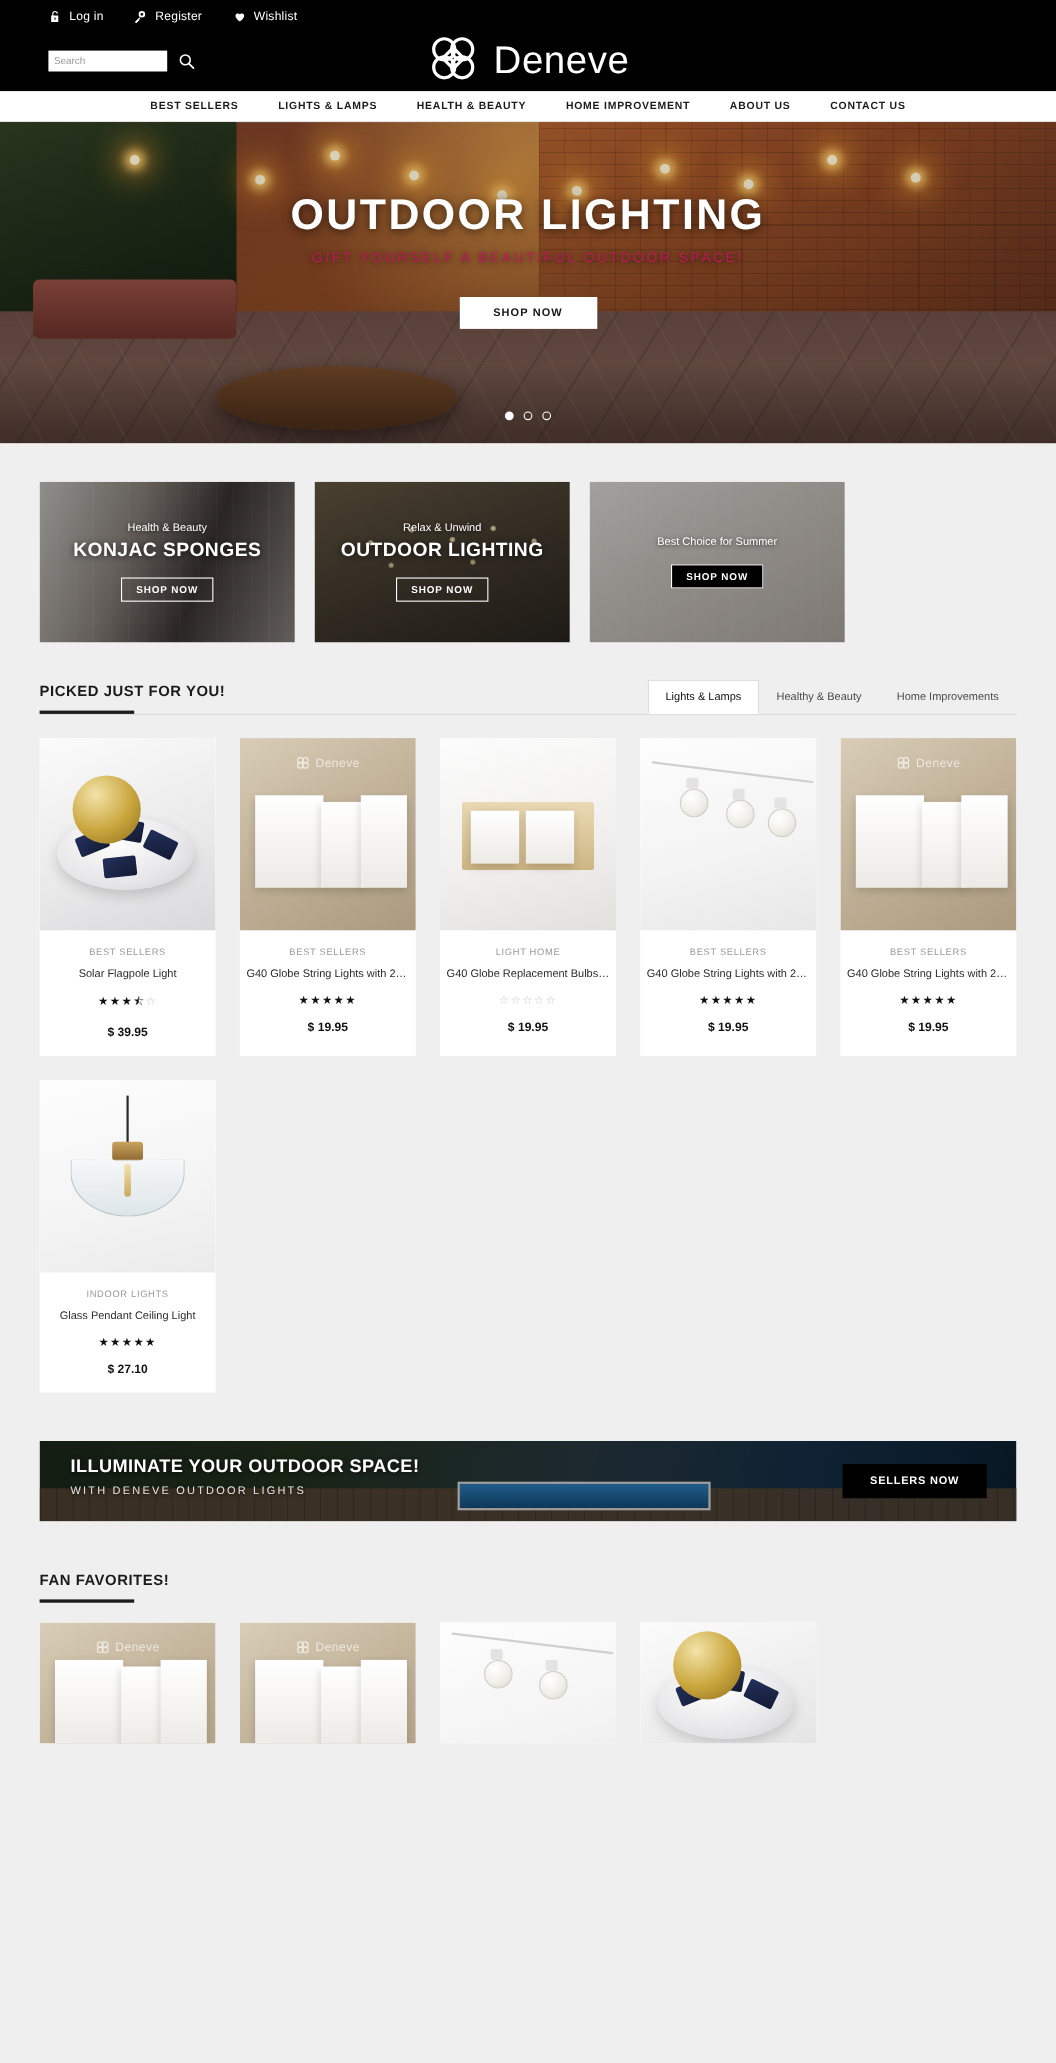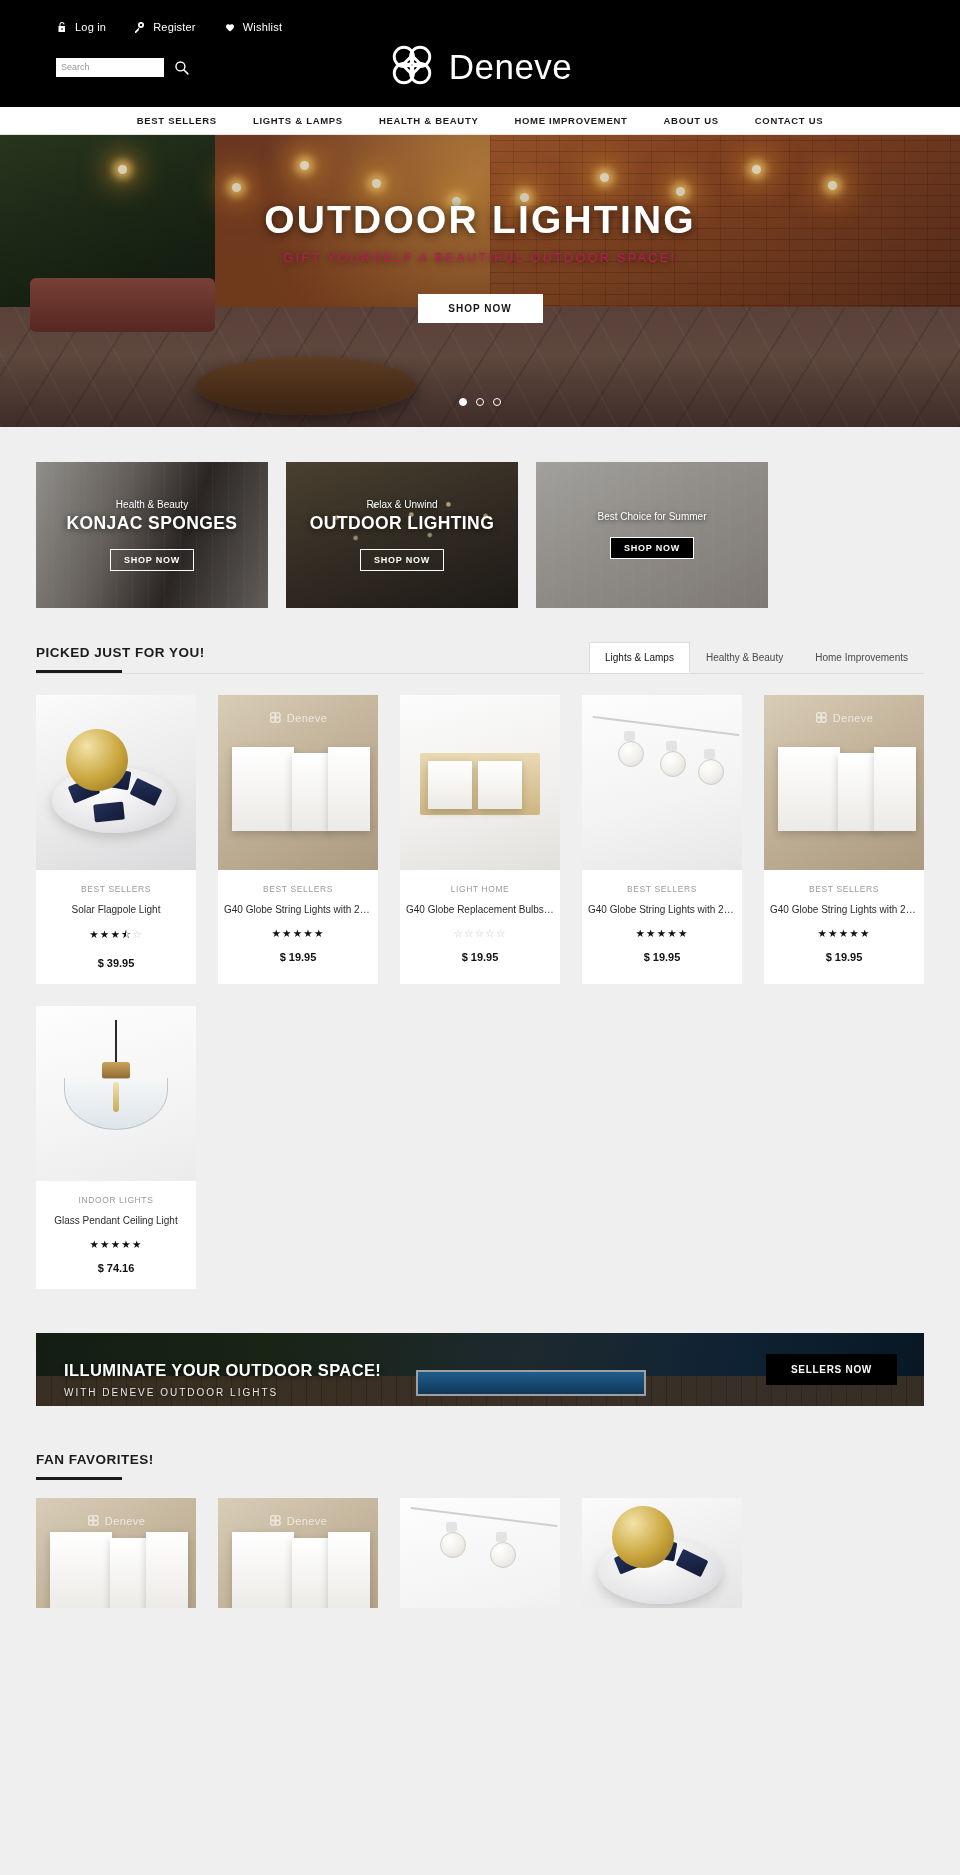"Log in" .topbar { padding: 12px -> 0 }
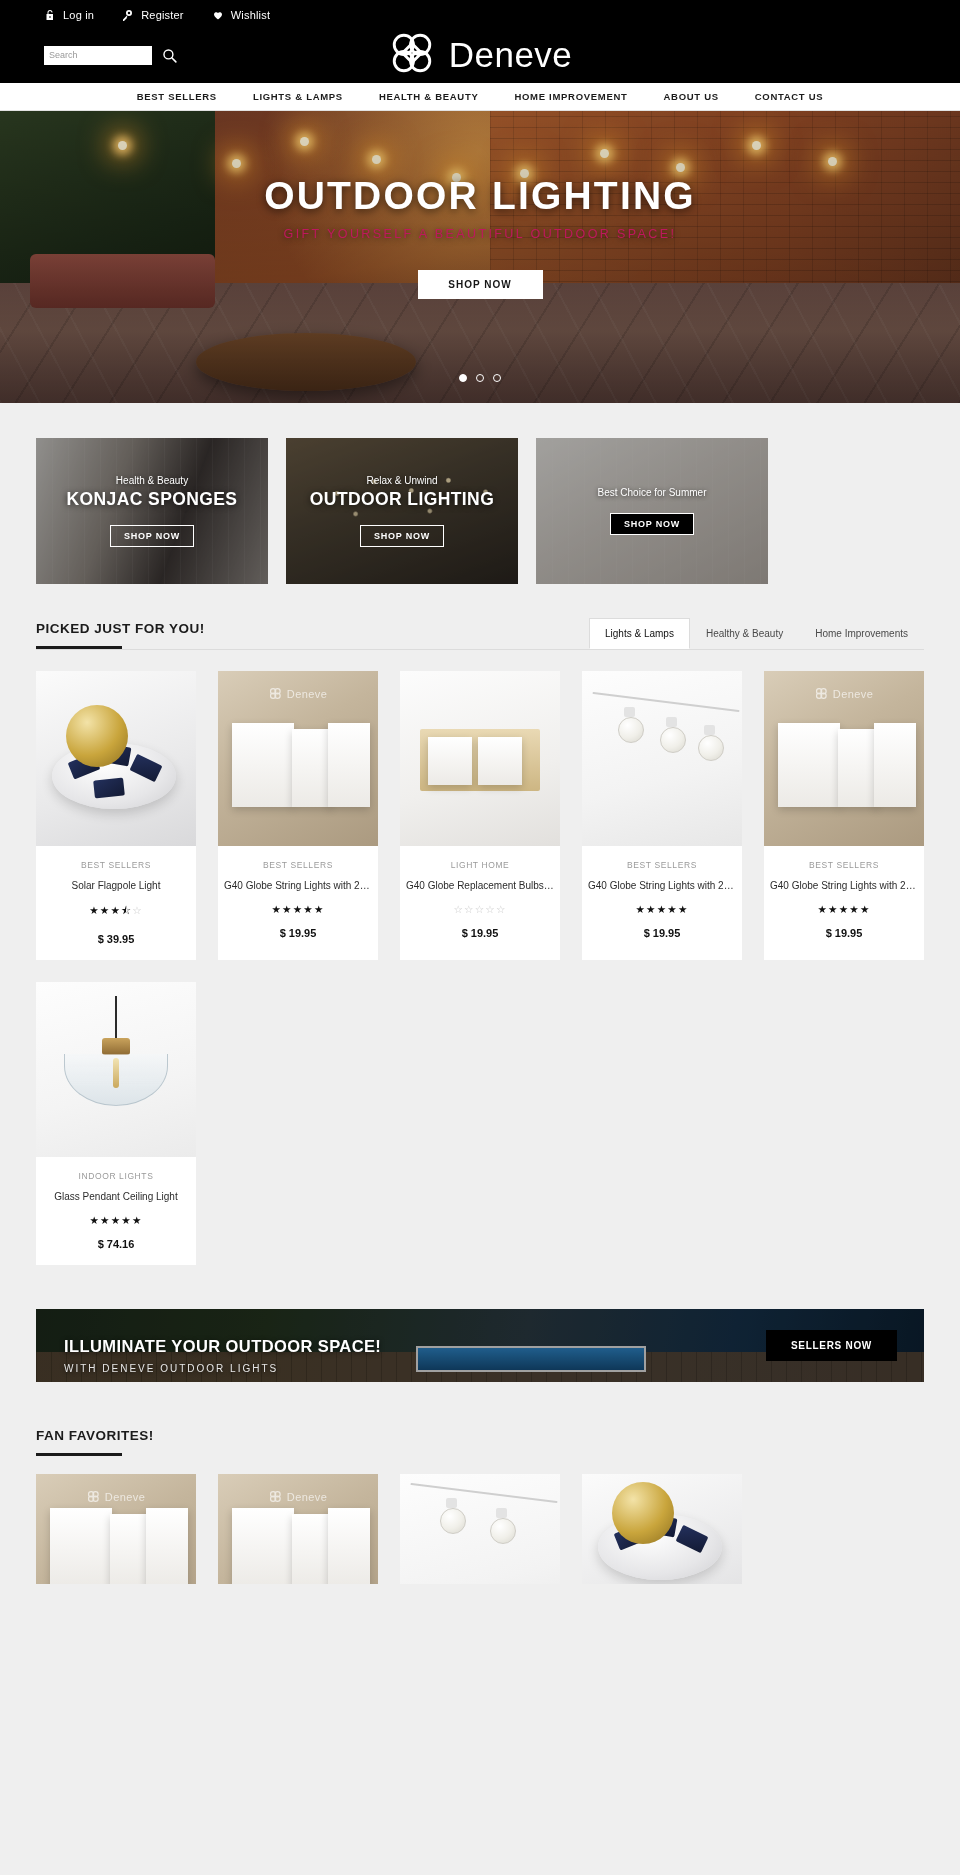"$ 74.16" div.card-price { text: 74.16 -> 27.10 }
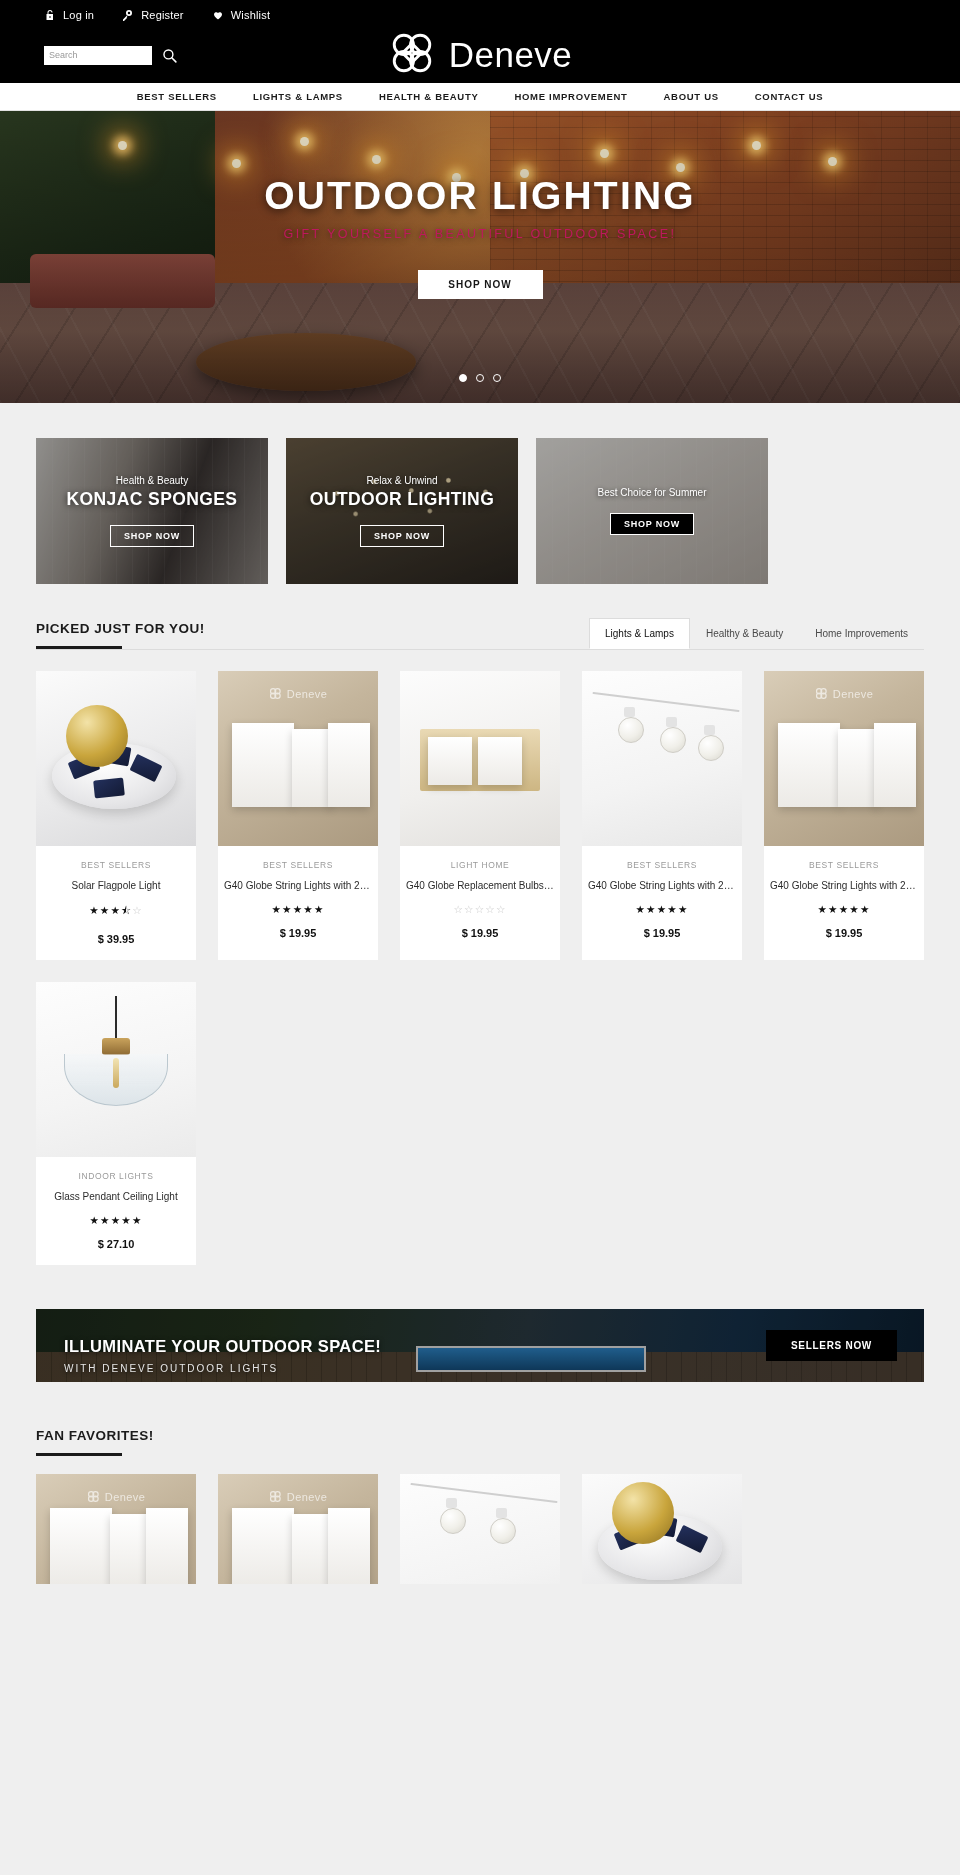"ILLUMINATE YOUR OUTDOOR SPACE!" .promo-txt { top: 28px -> 14px }
